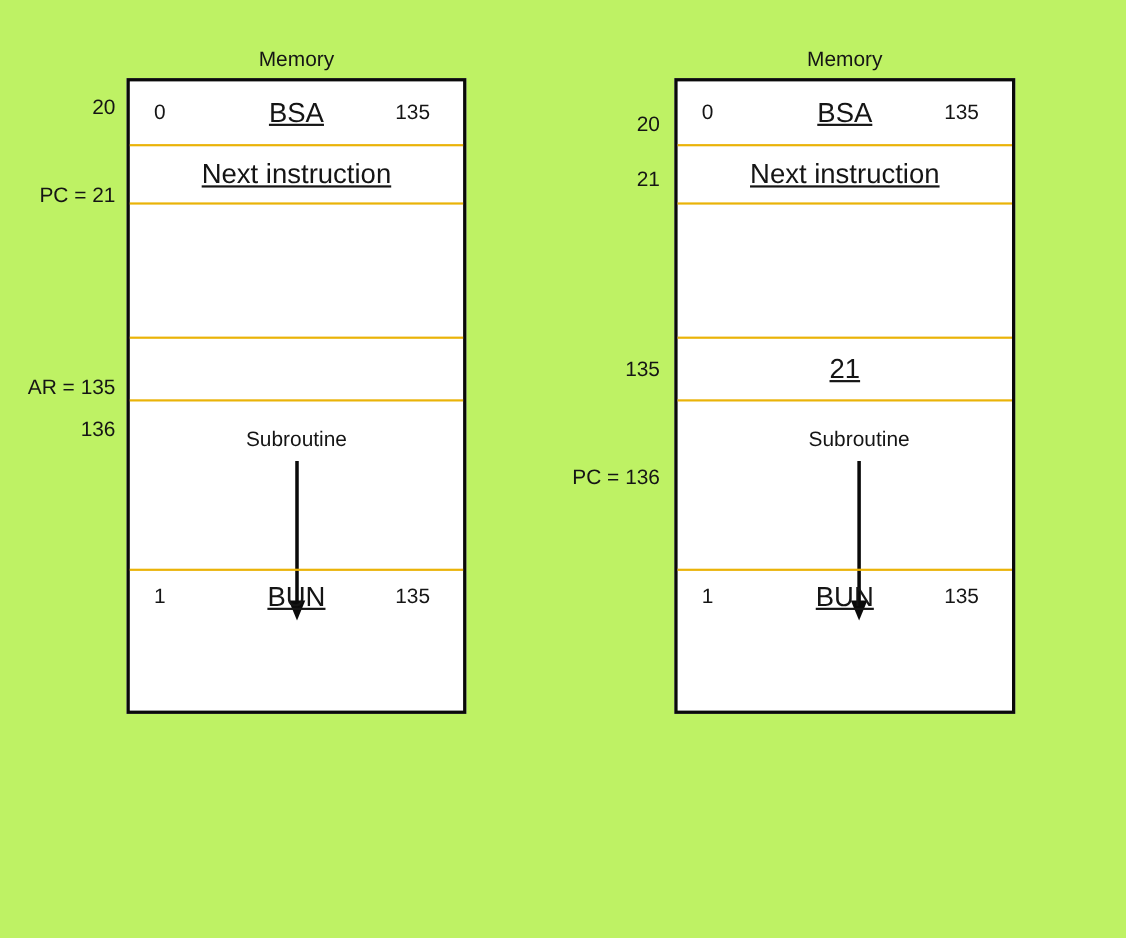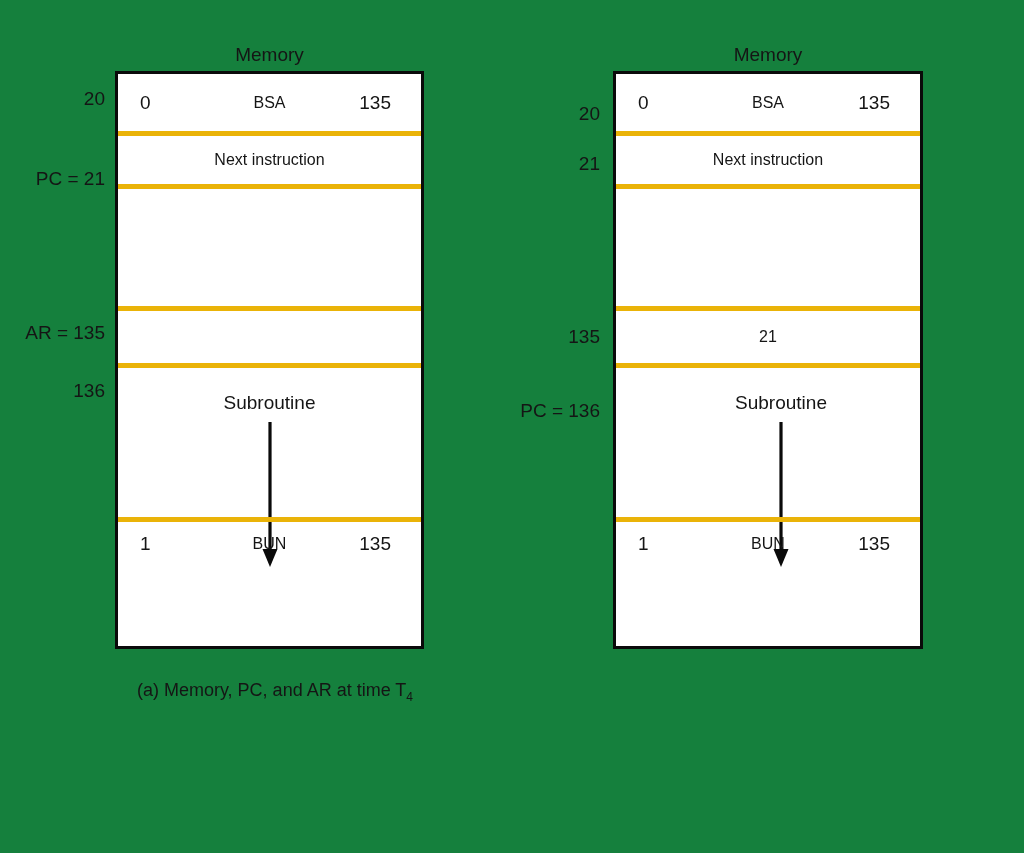"Memory" .page { background: #15803d -> #bef264 }
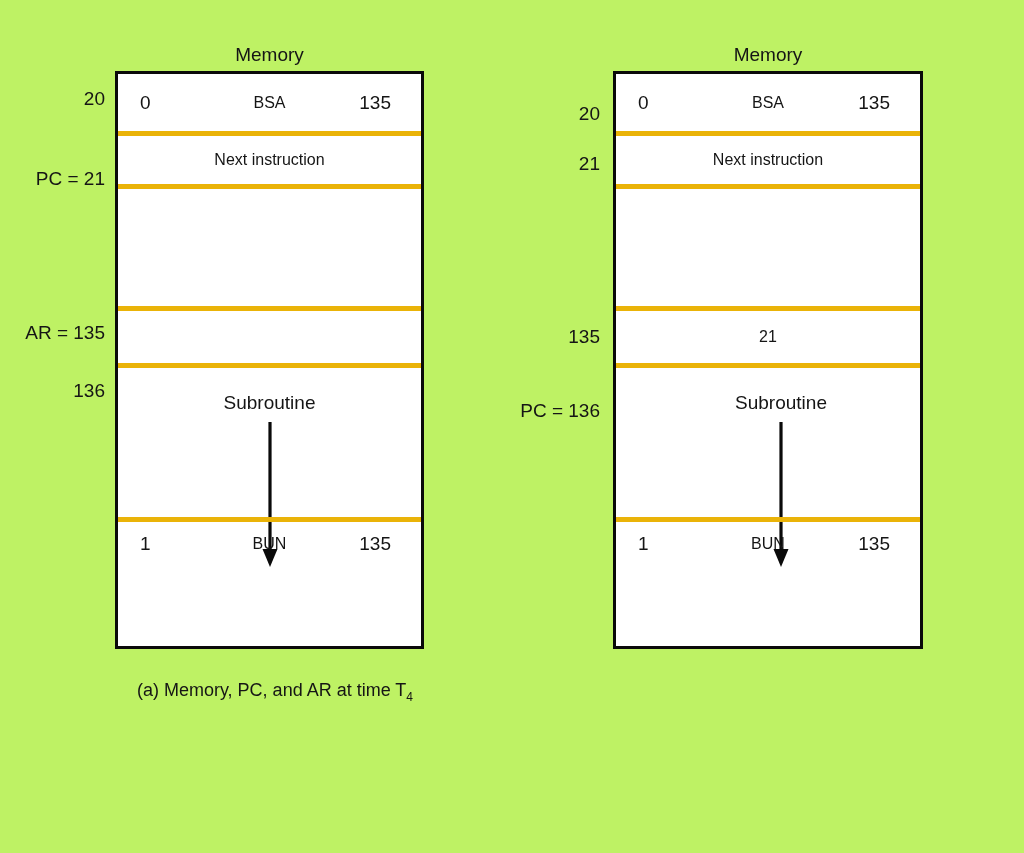"BSA" .cell-center { font-size: 16px -> 25px; text-decoration: none -> underline }
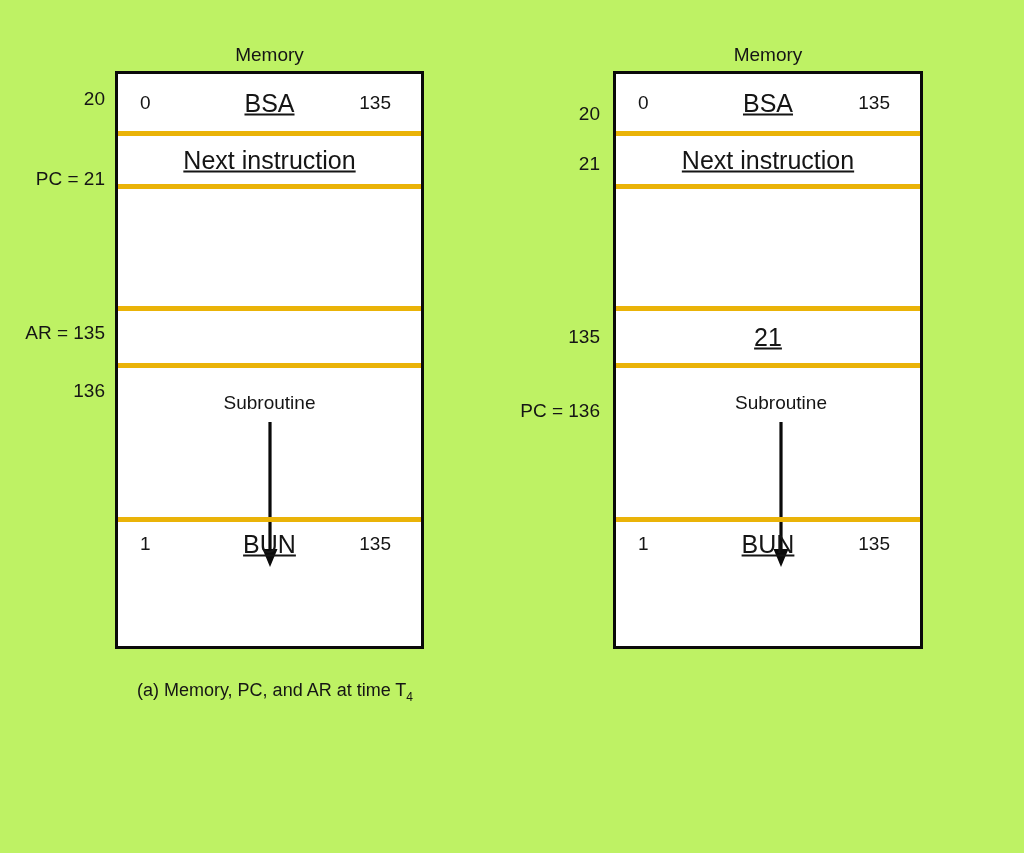"Next instruction" .row + .row { border-top: 5px solid #eab308 -> 2px solid #eab308 }
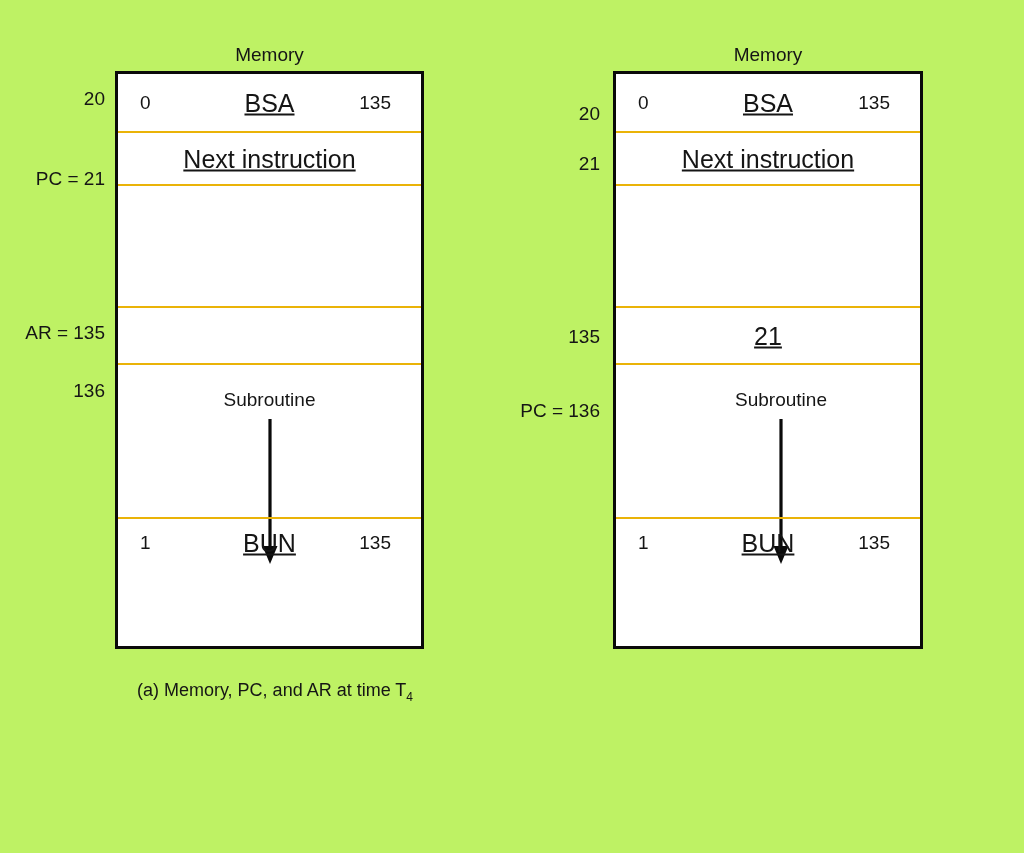"AR = 135" .lbl-a-ar { top: 322px -> 342px }
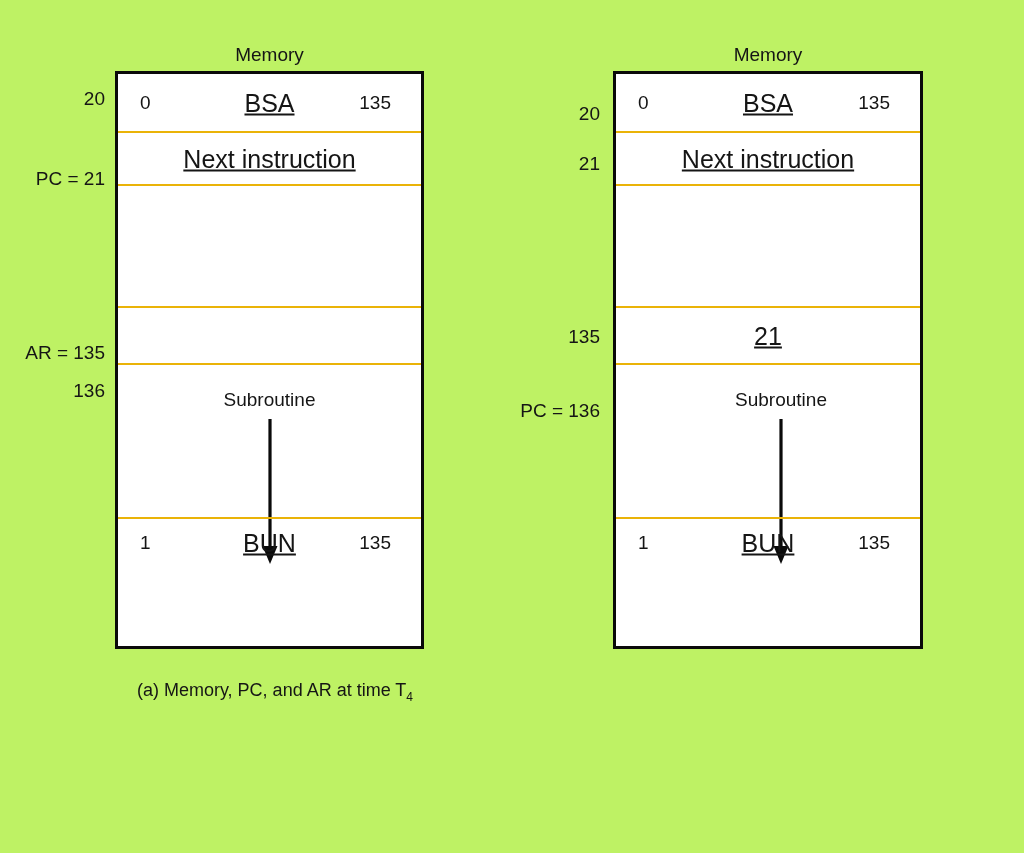"PC = 136" .lbl-b-pc { top: 400px -> 424px }
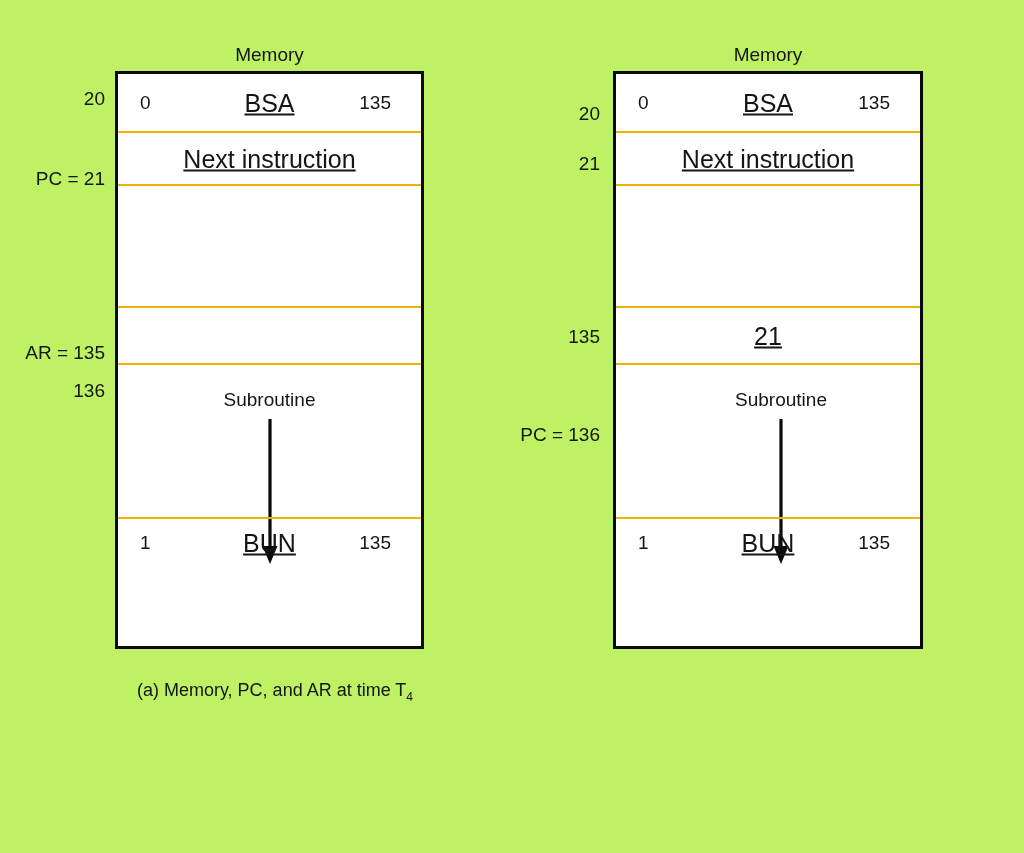"(a) Memory, PC, and AR" div.caption { html: <div><span>(a) Memory, PC, and AR at time T</span><sub>4</sub></div> -> none }
